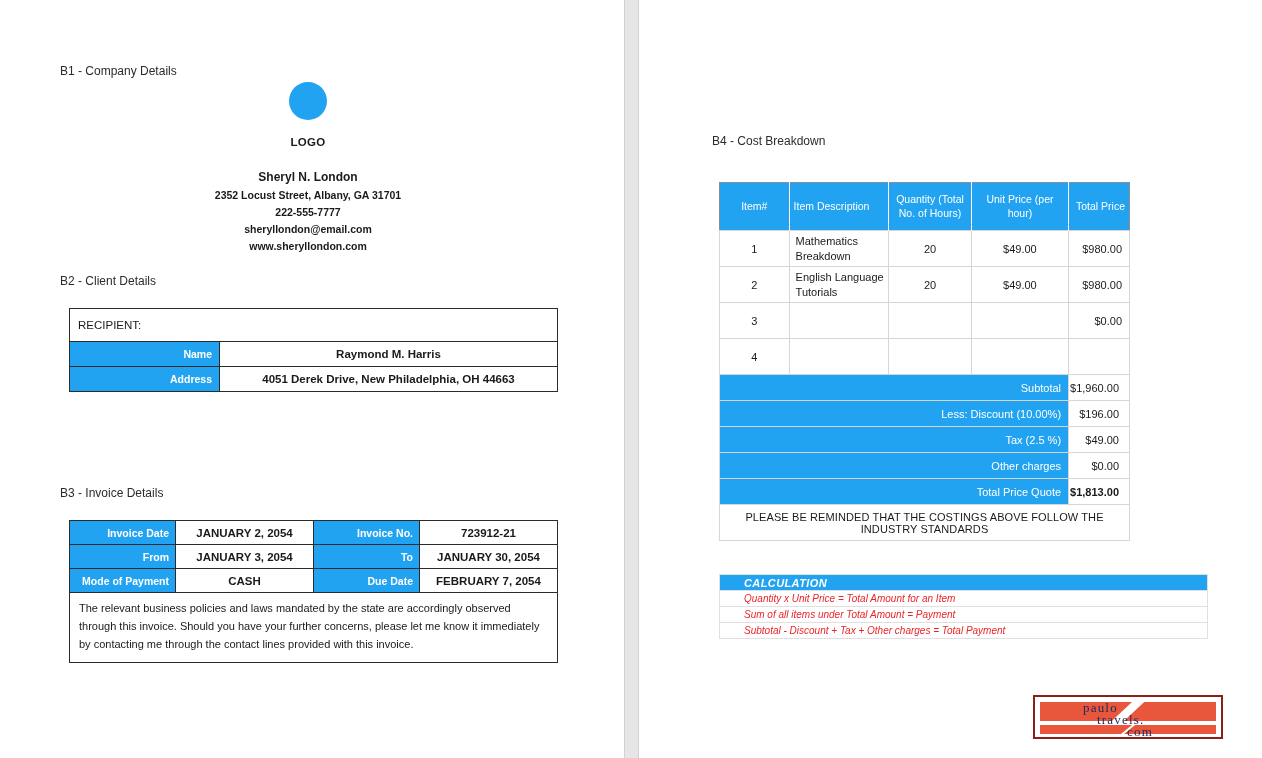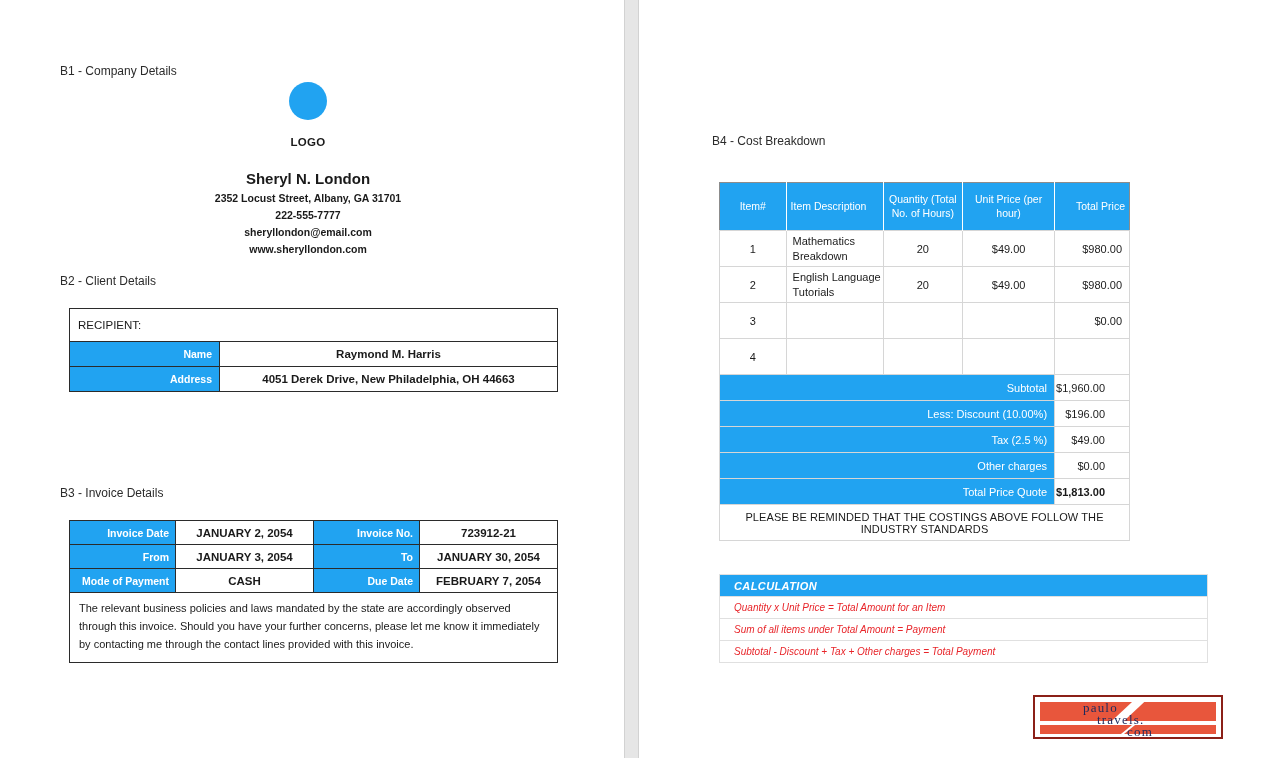"Sheryl N. London" .company-name { font-size: 15px -> 12px }
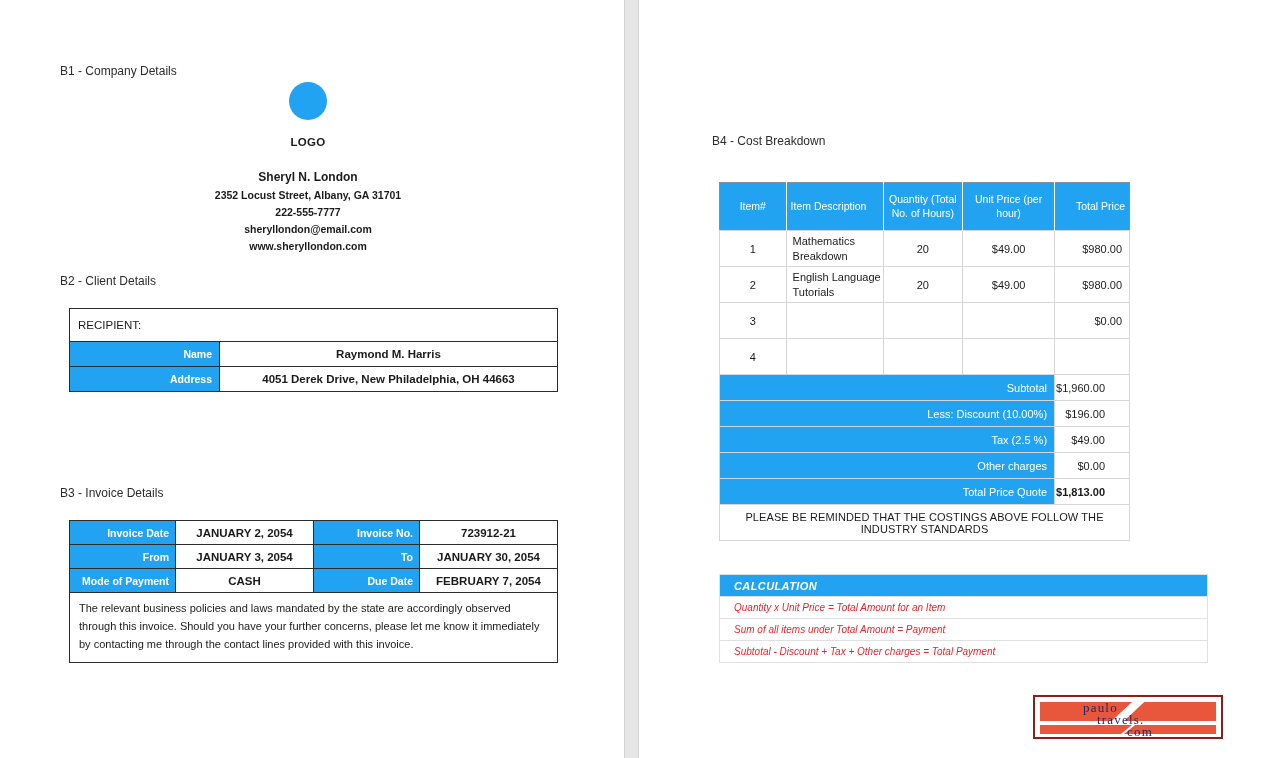"$1,960.00" .sum-value { padding-right: 24px -> 10px }
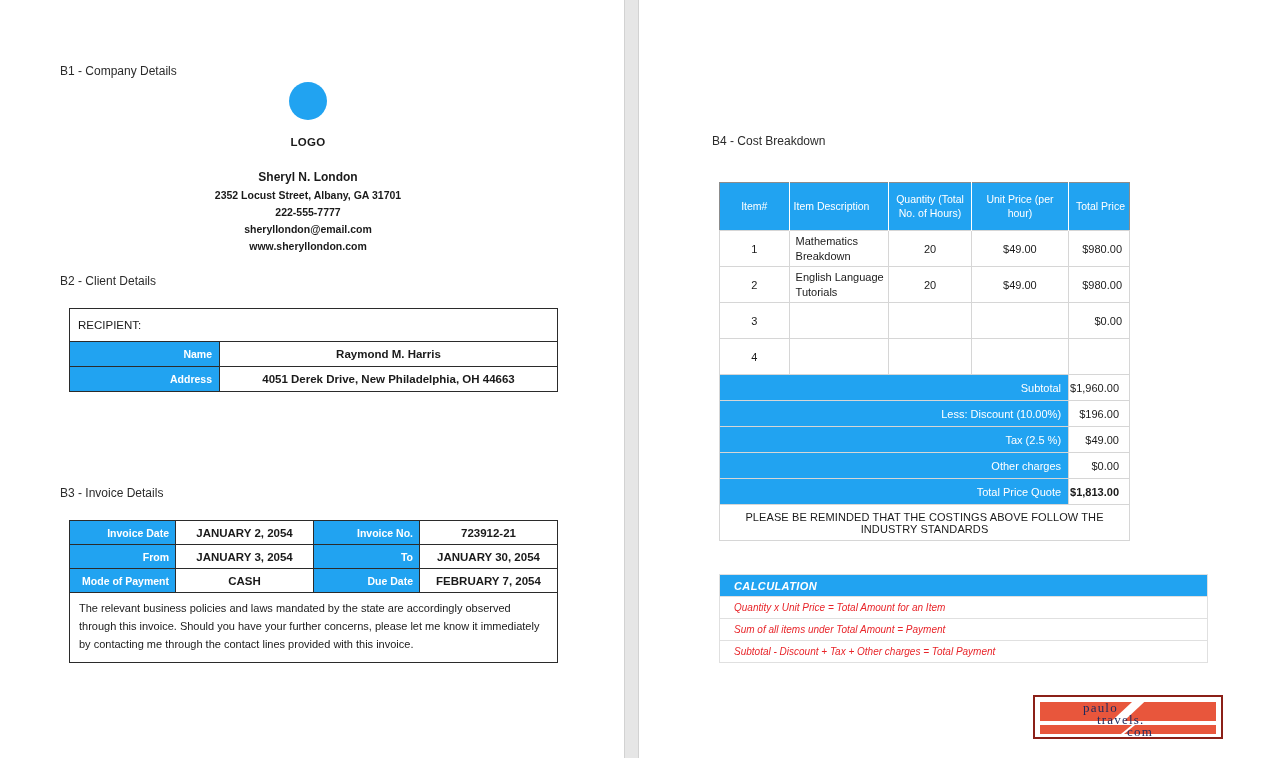"CALCULATION" .calc-table td { height: 22px -> 16px; padding-left: 14px -> 24px }
